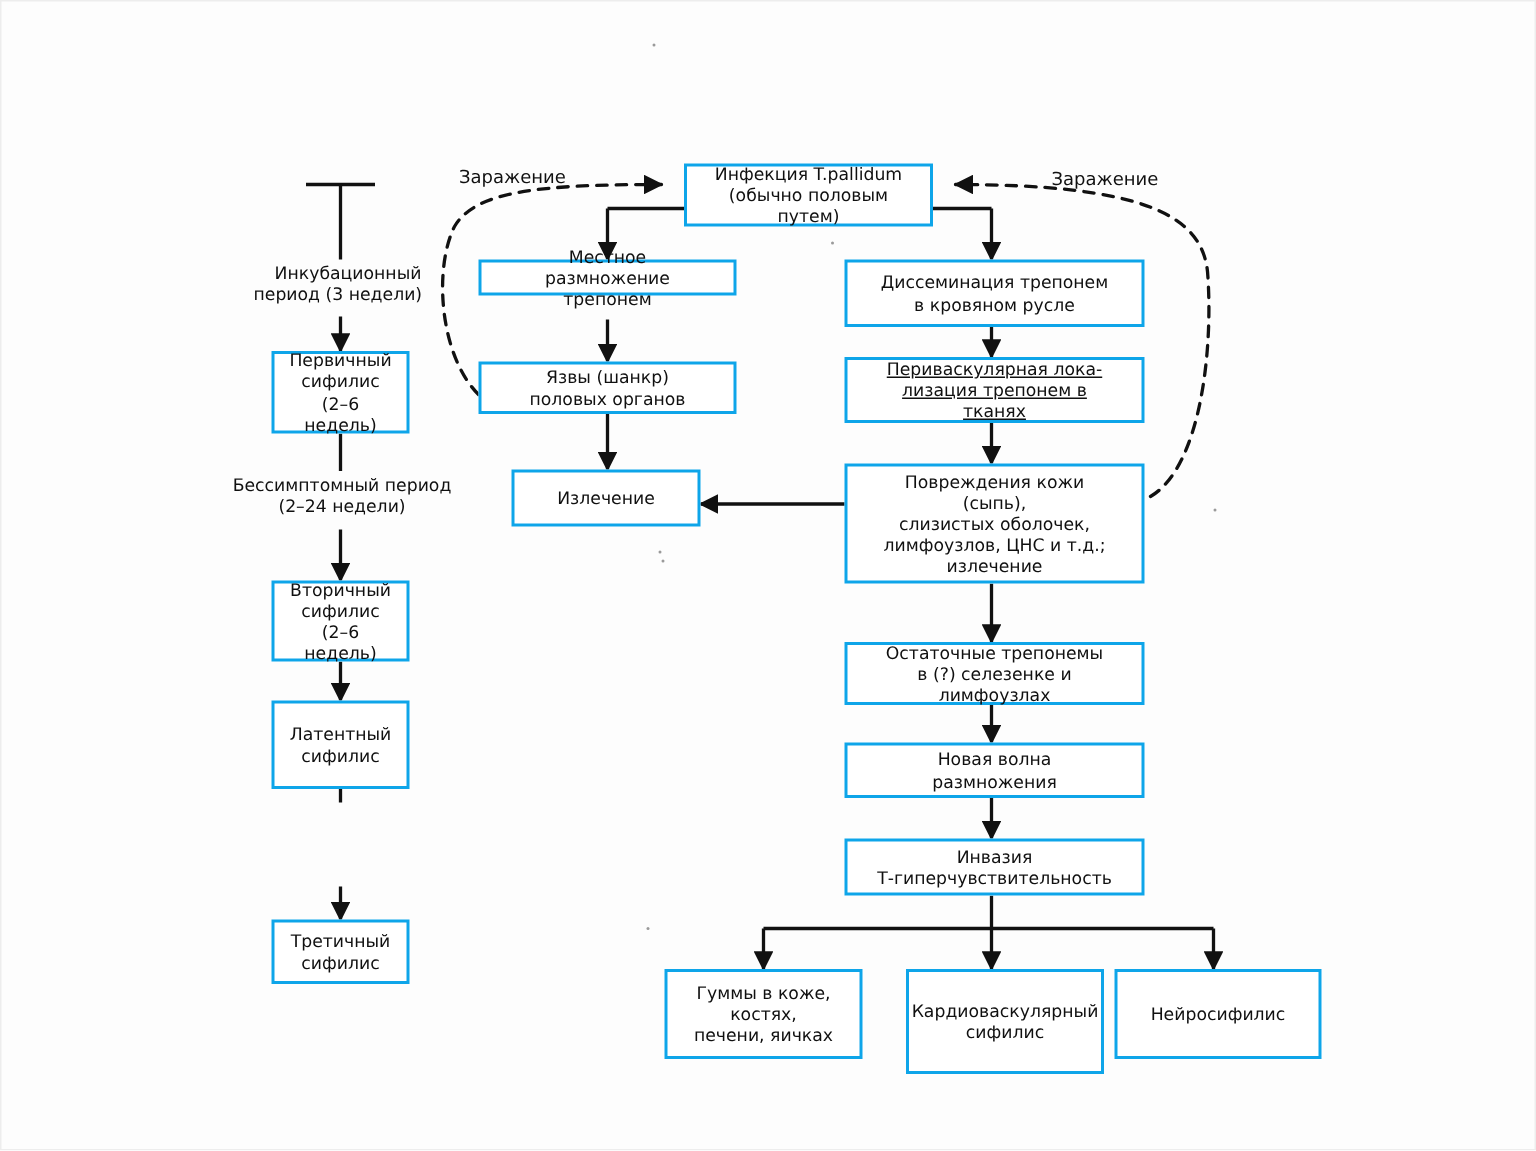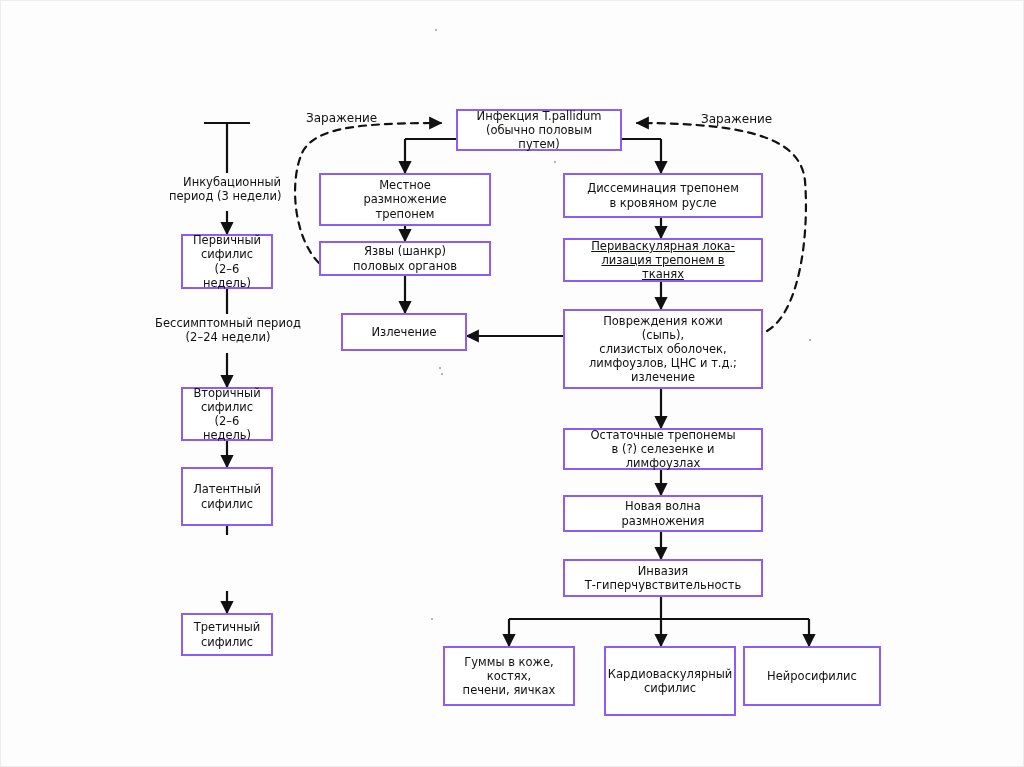"Инфекция T.pallidum" .node { border: 2px solid #8b5cf6 -> 2px solid #0ea5e9 }
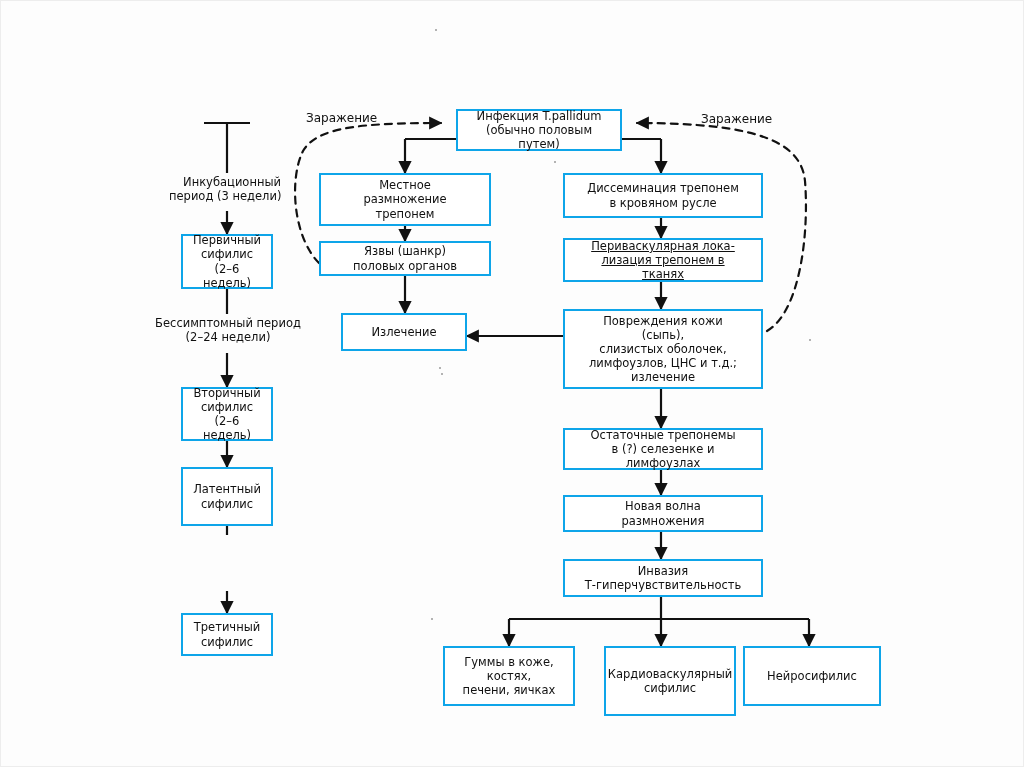"Местное размножение" div.node { height: 53px -> 24px }
